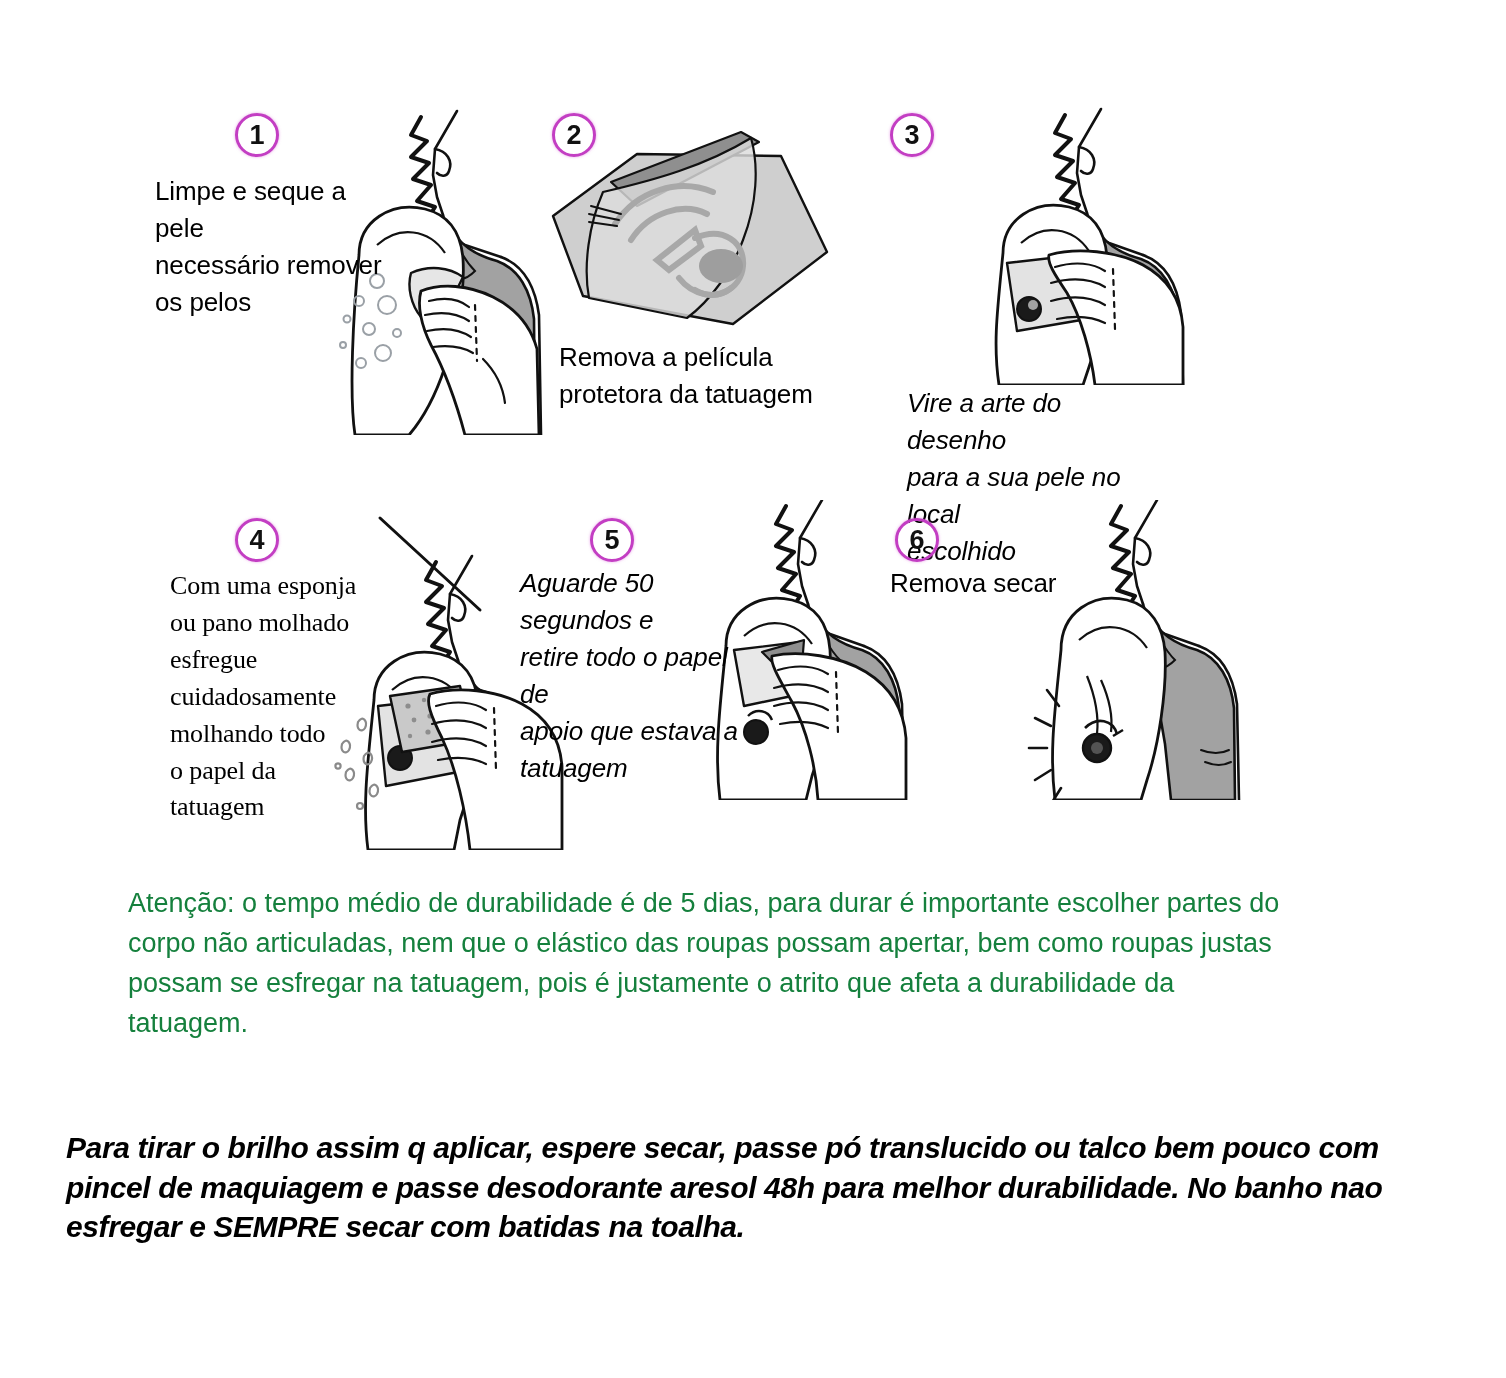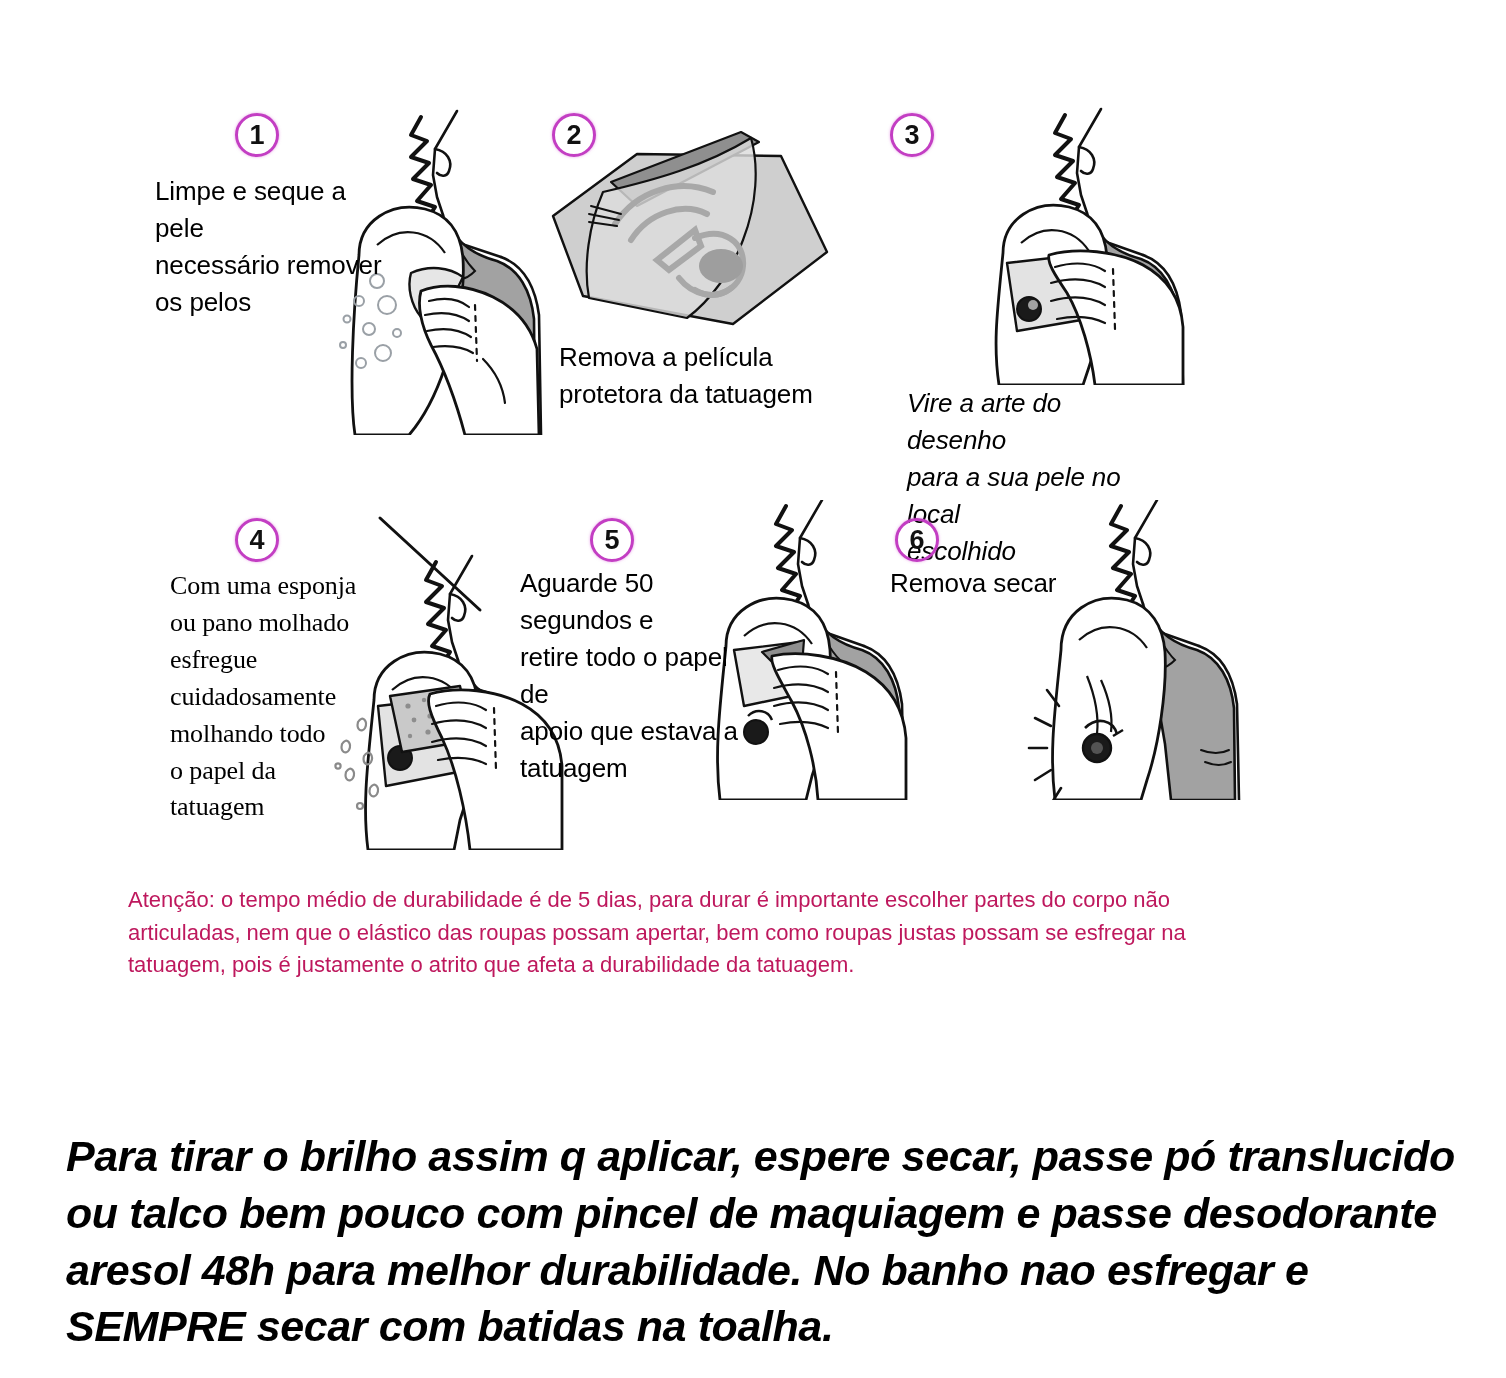"Aguarde 50 segundos e" .cap-5 { font-style: none -> italic }
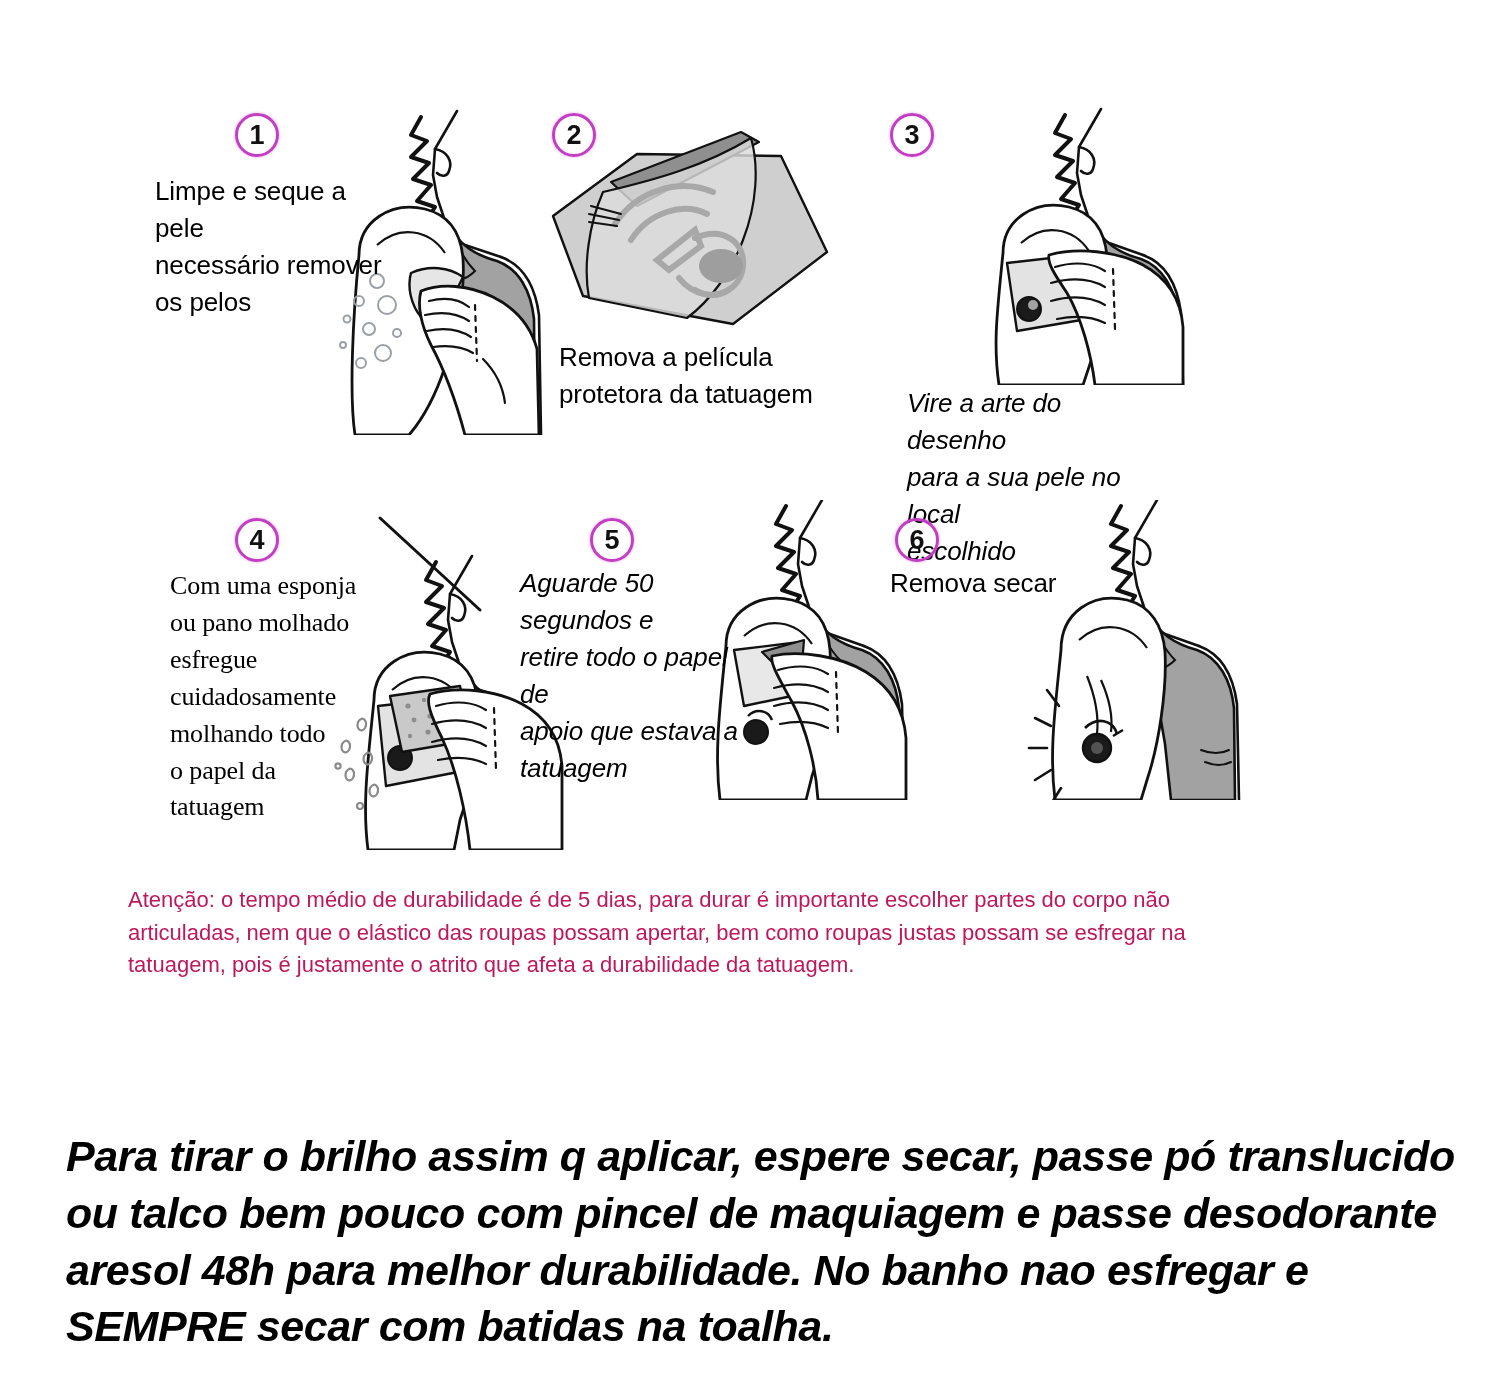"Atenção: o tempo médio de" .attention { color: #be185d -> #15803d; font-size: 22px -> 27px }
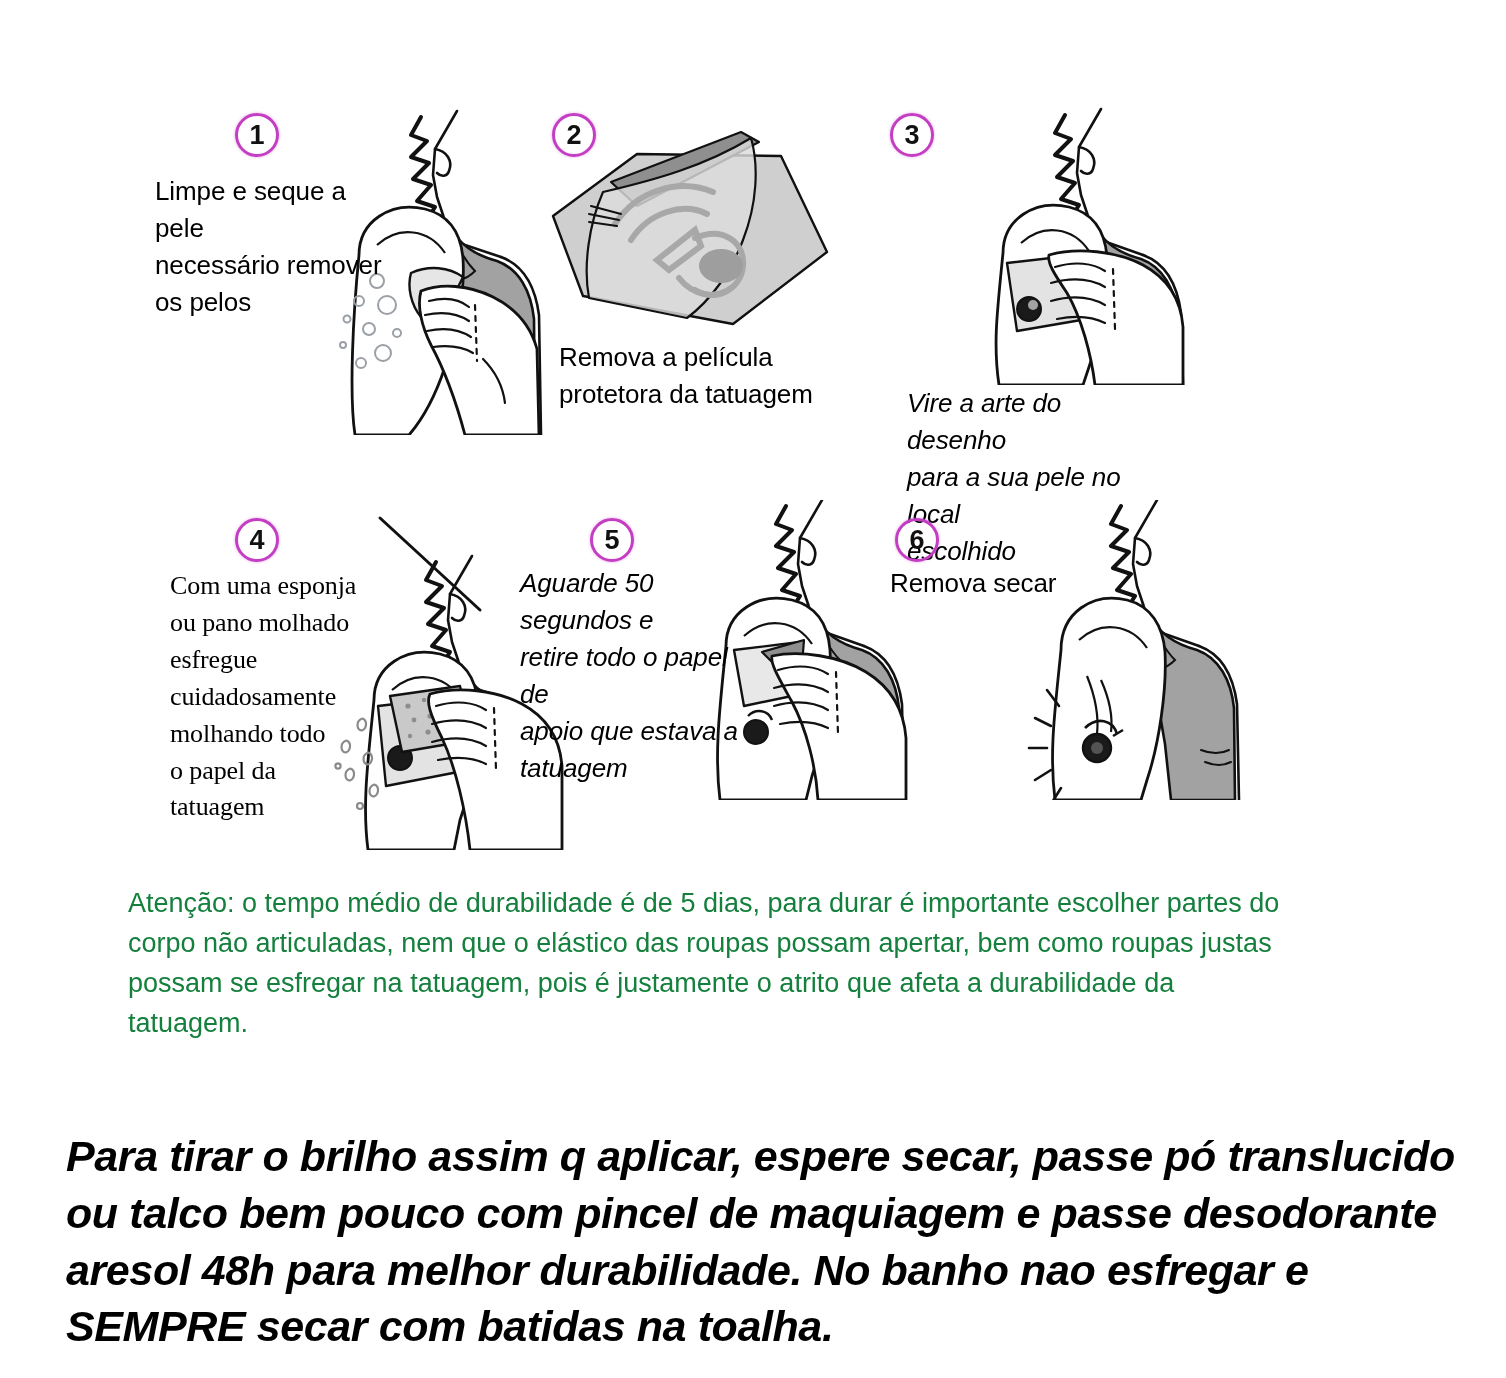"Para tirar o brilho assim" .promo { font-size: 43px -> 30px }
